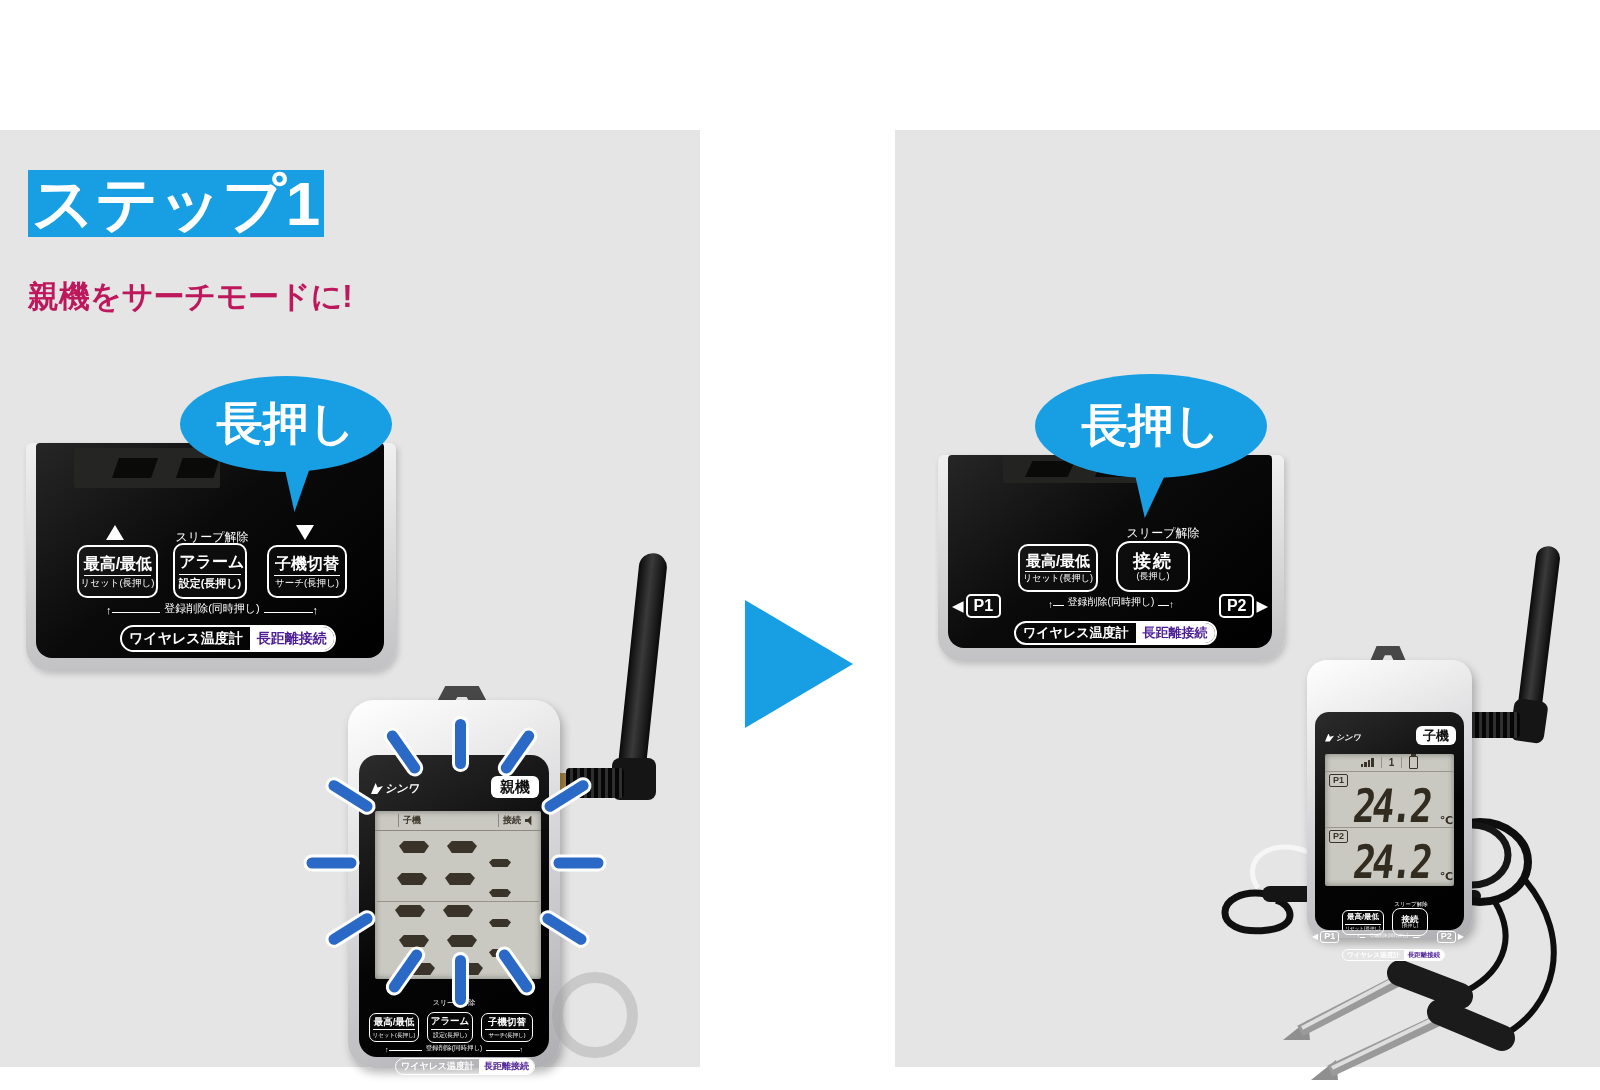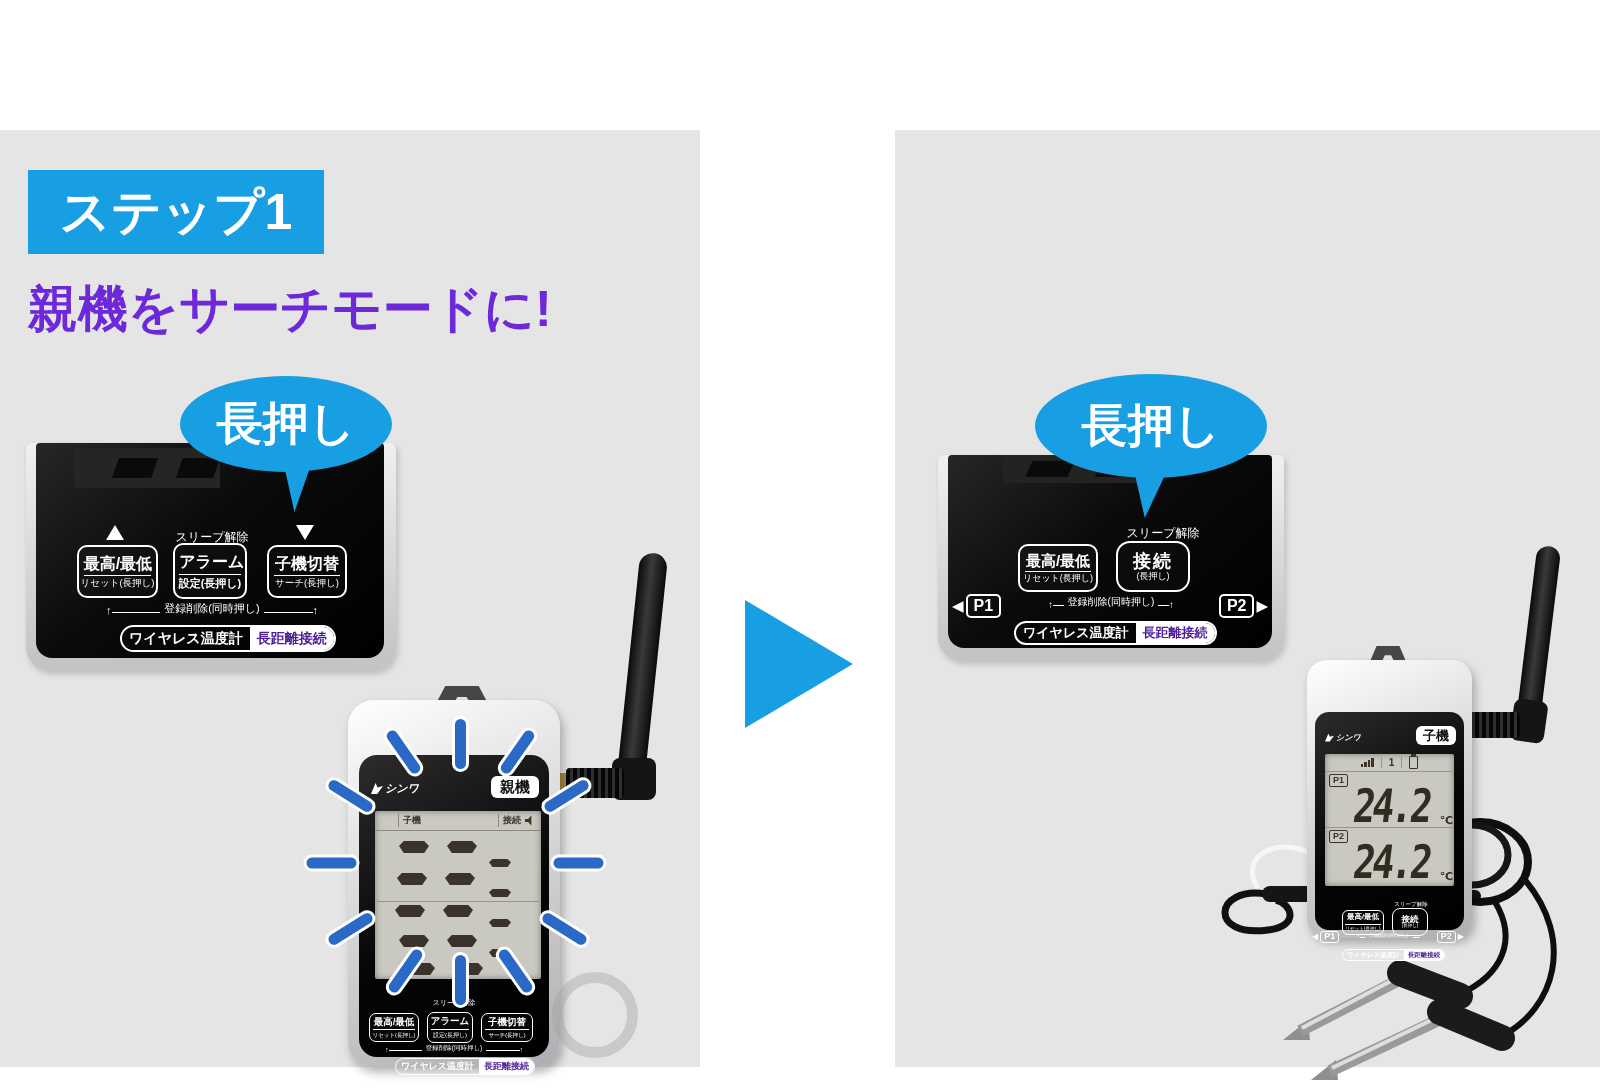"ステップ1" .badge-step { font-size: 50px -> 62px; height: 84px -> 67px }
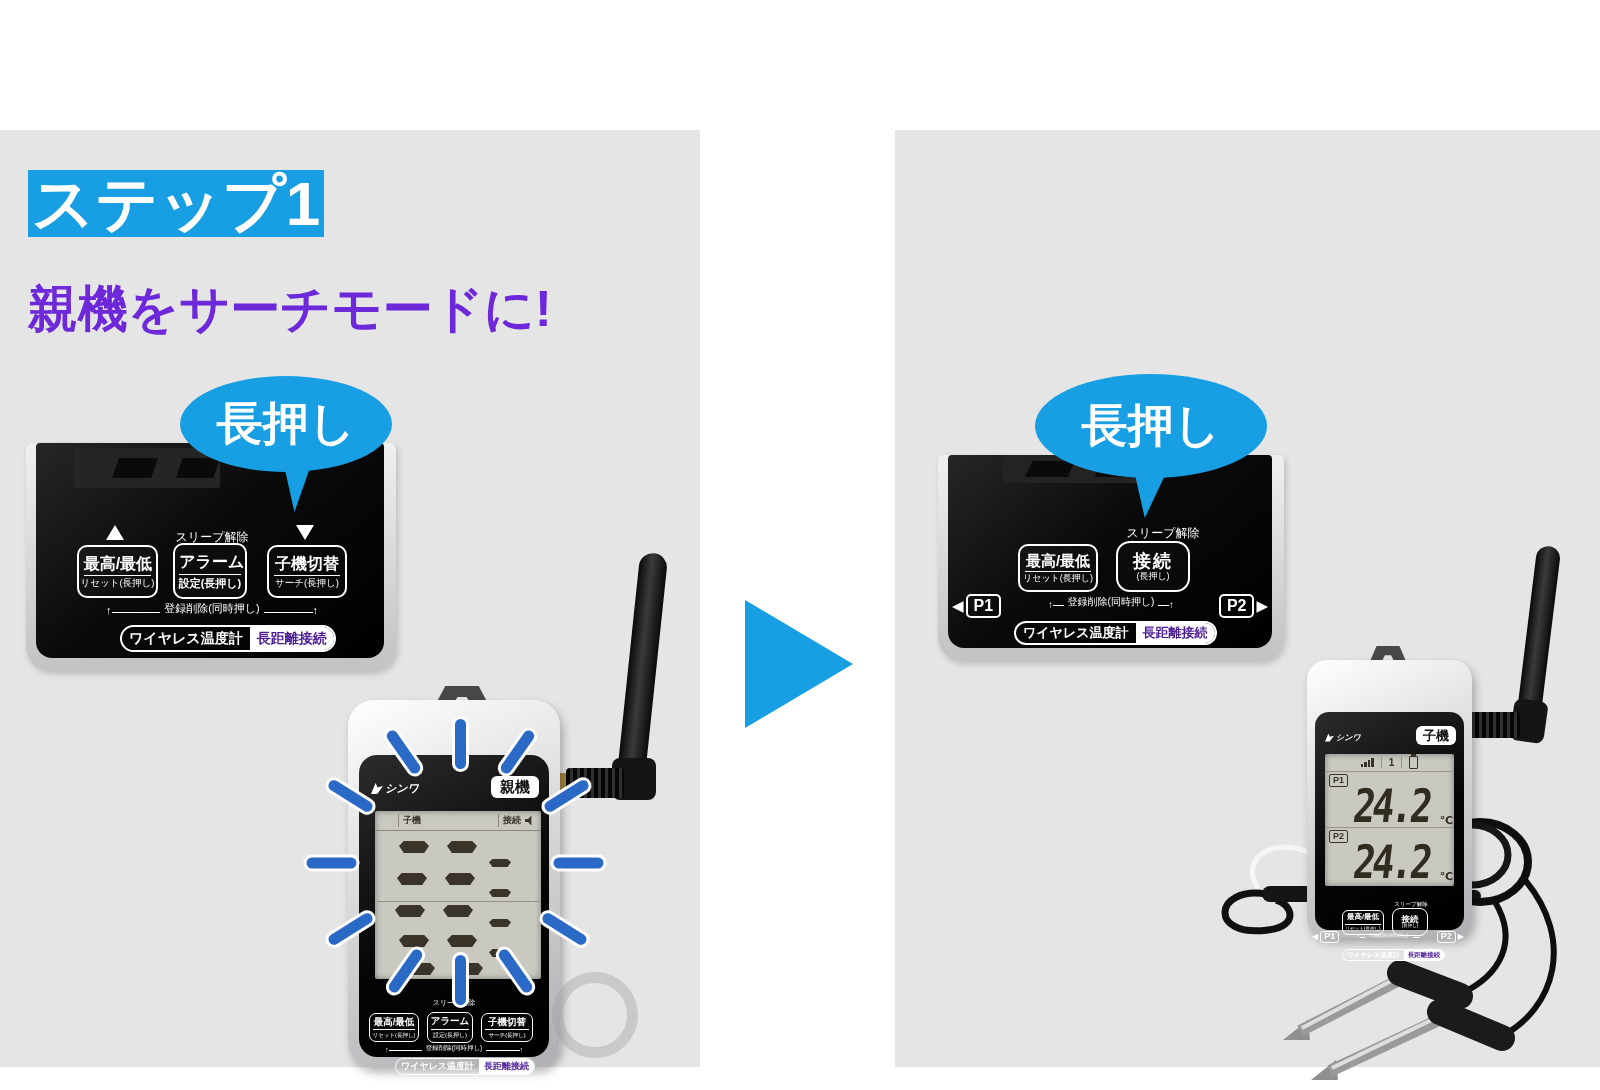"親機をサーチモードに!" .step-desc { color: #6d28d9 -> #be185d; font-size: 50px -> 31px }
